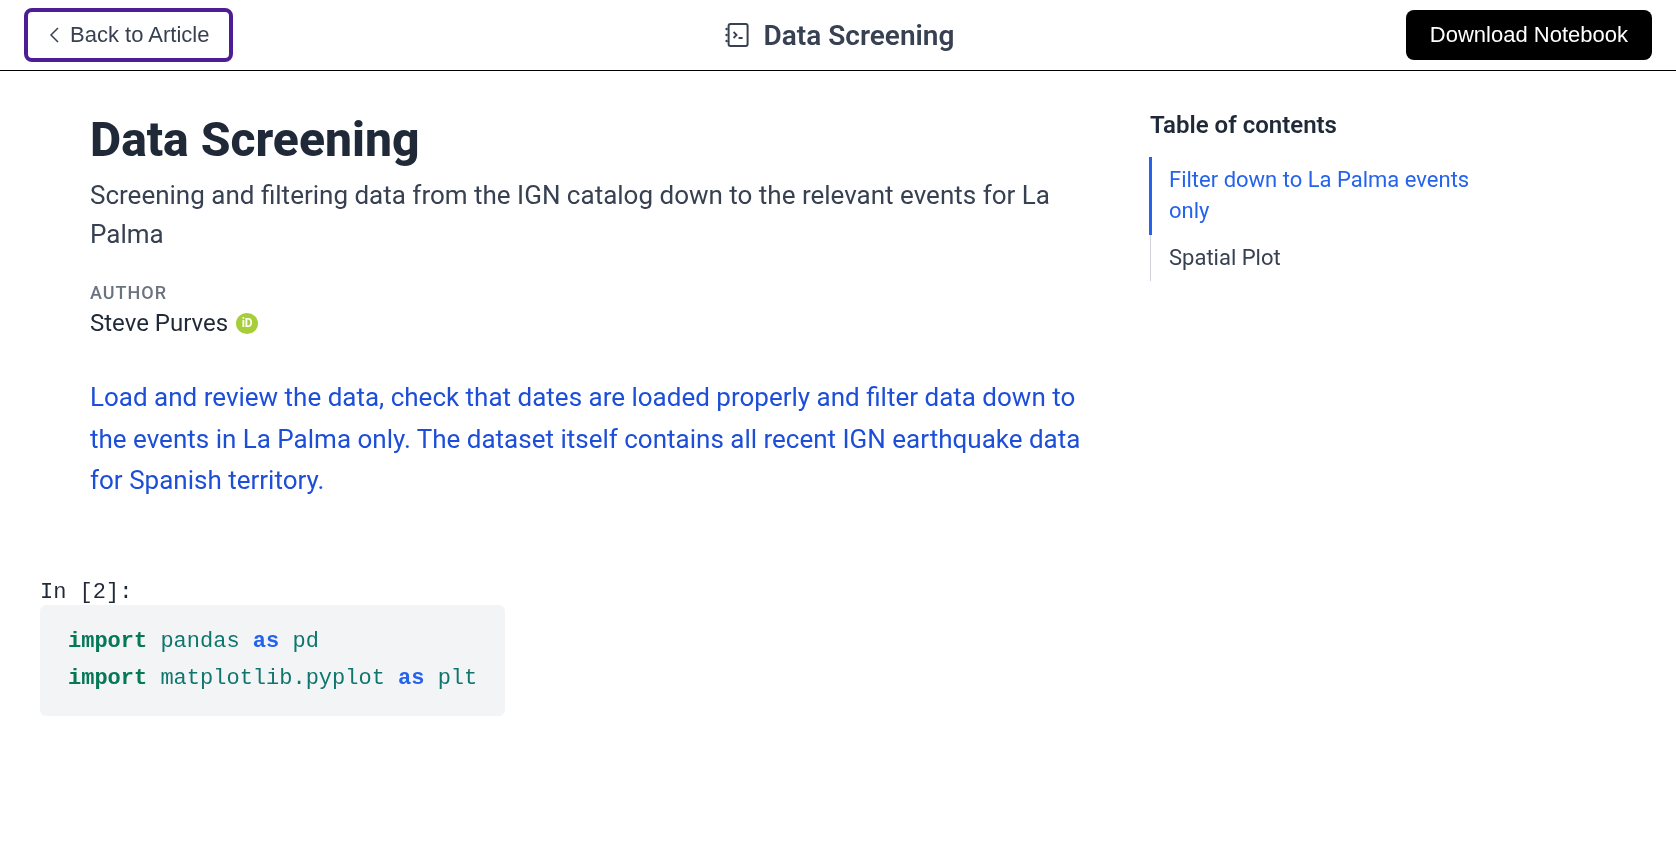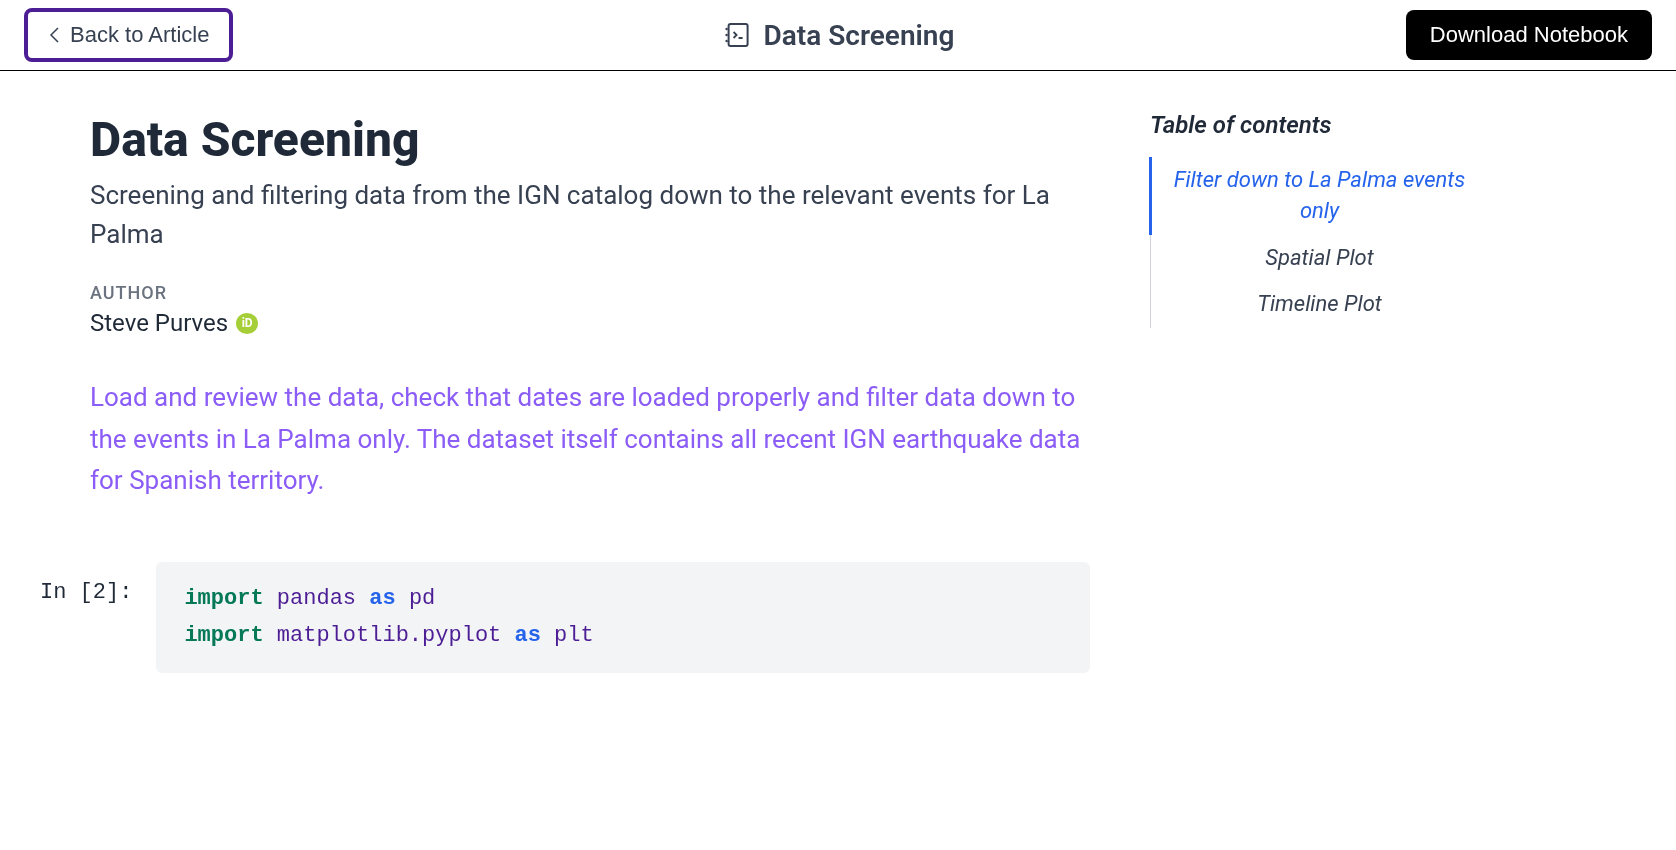"Table of contents" .toc { font-style: italic -> none }
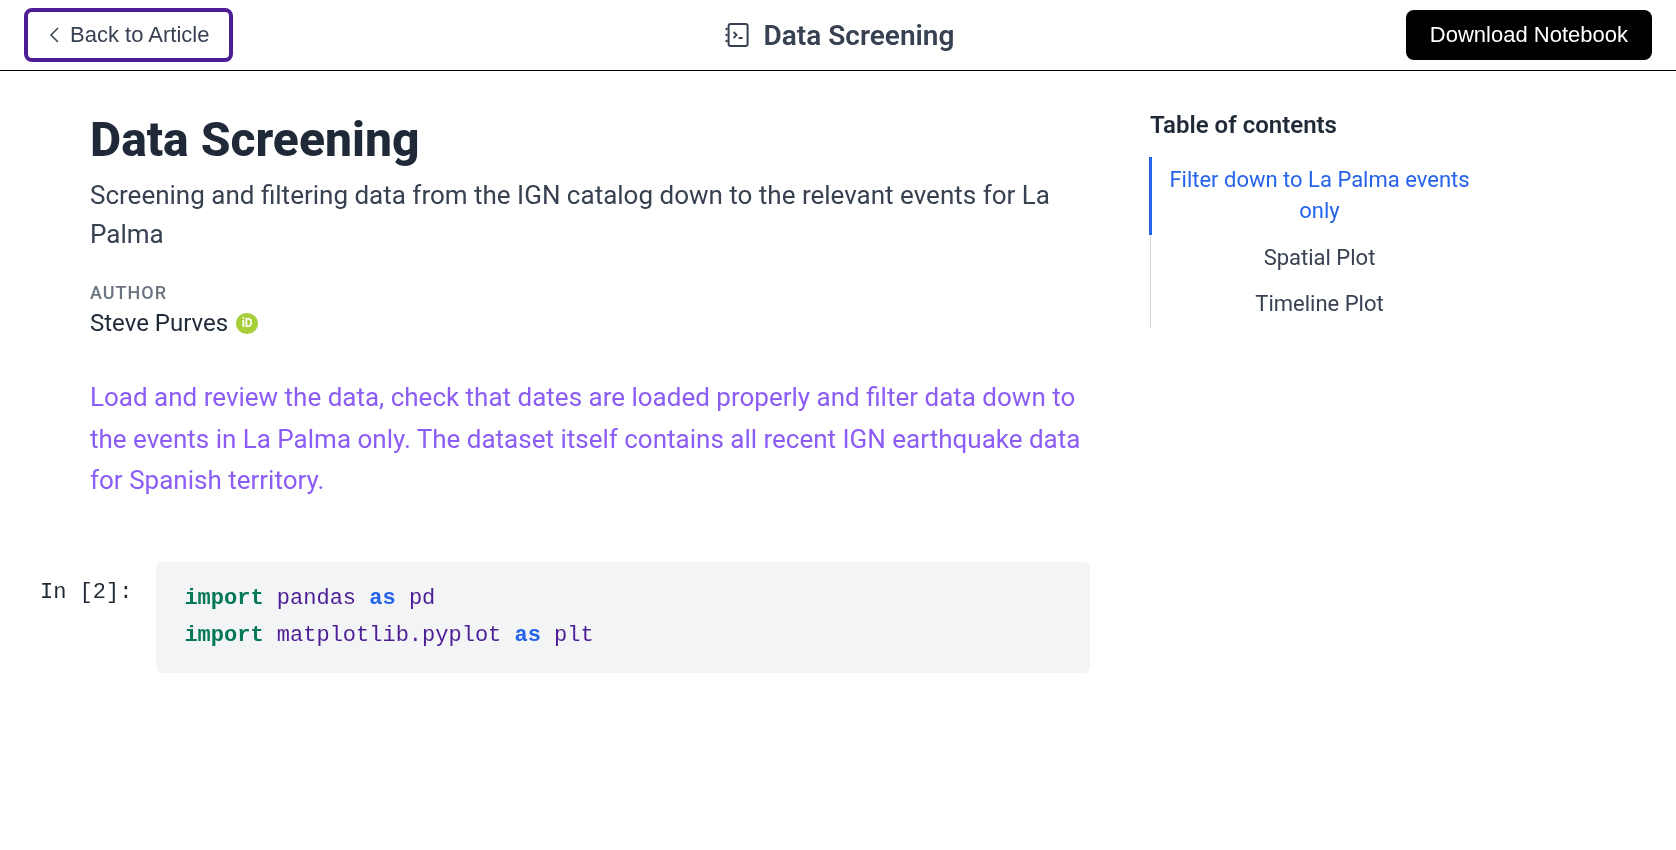"Filter down to La Palma" .toc-list { text-align: center -> none }
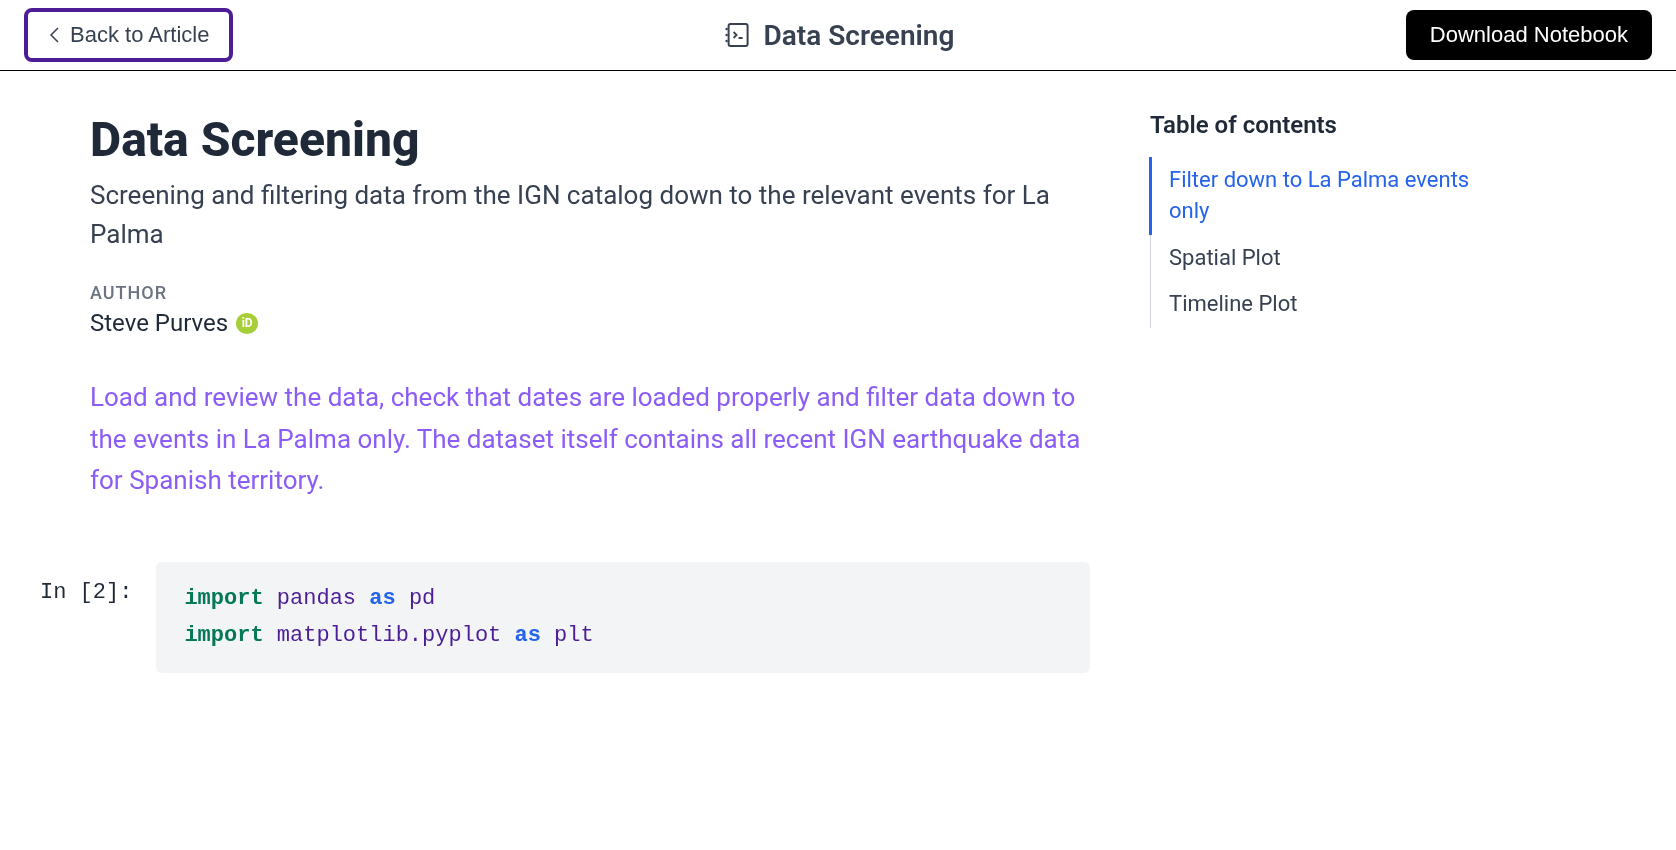"Timeline Plot" div.toc-item { html: <div>Timeline Plot</div> -> none }
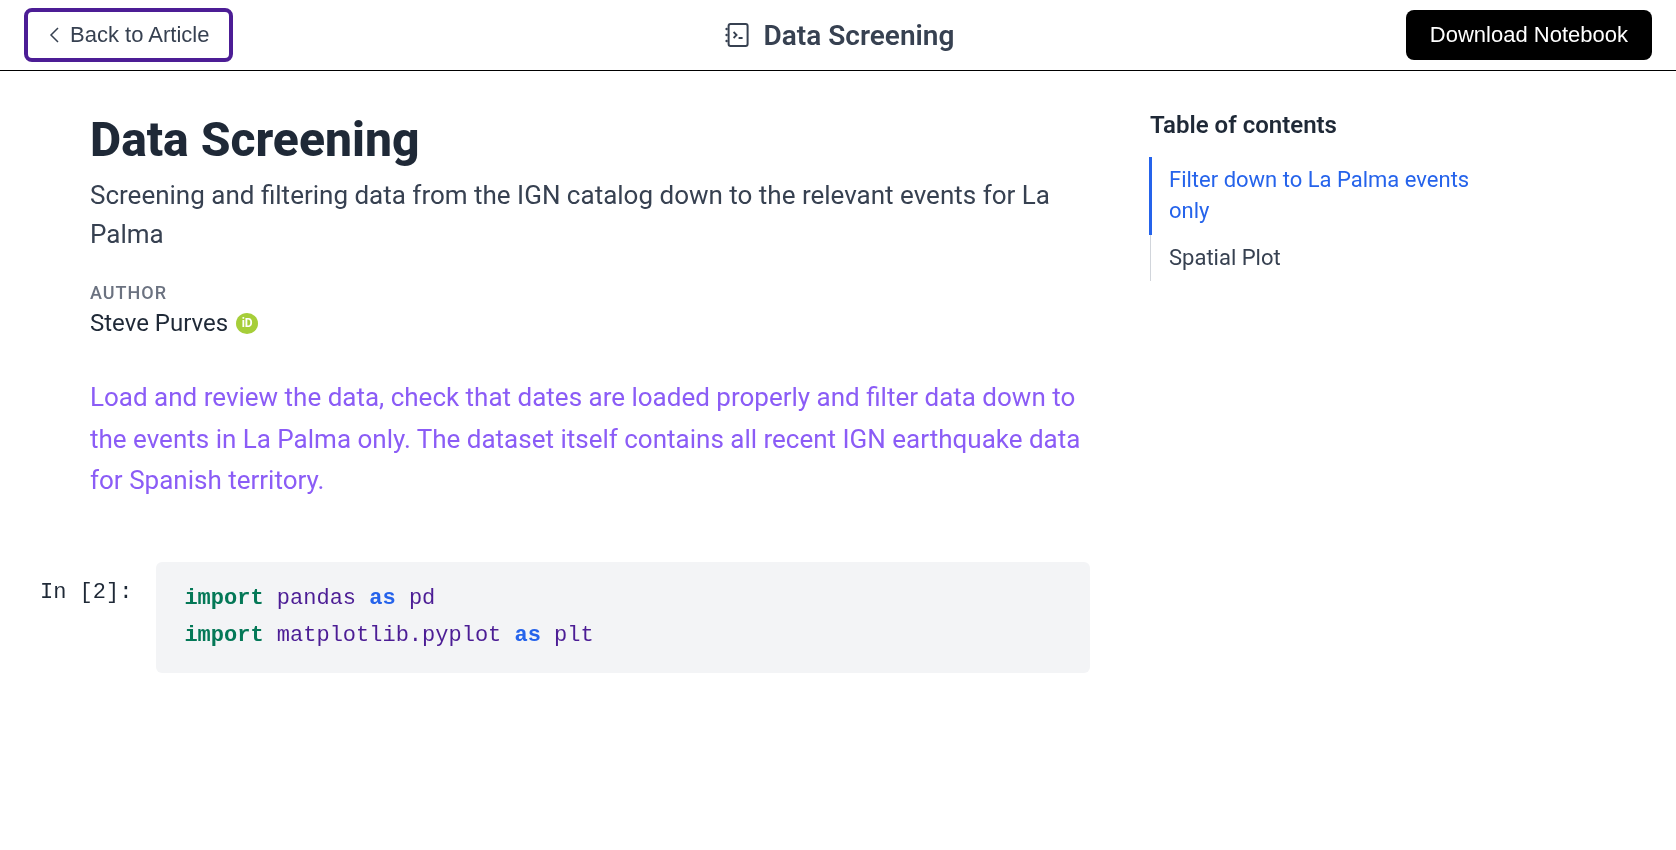"Load and review the data," .description { color: #8b5cf6 -> #1d4ed8 }
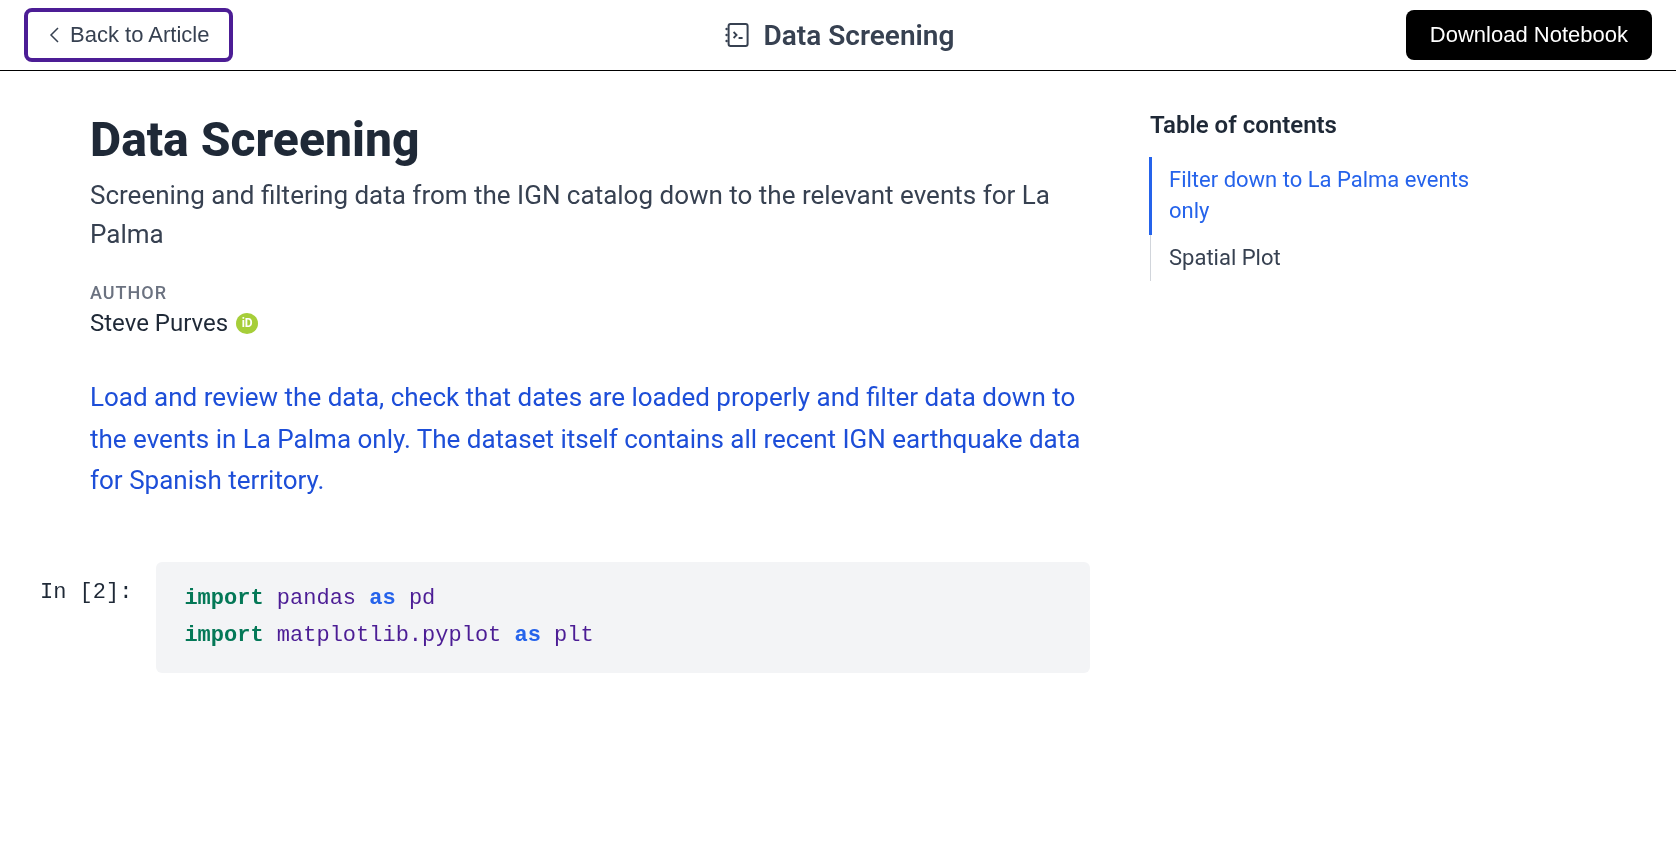"In [2]:" .code-cell { flex-direction: none -> column; gap: 24px -> none }
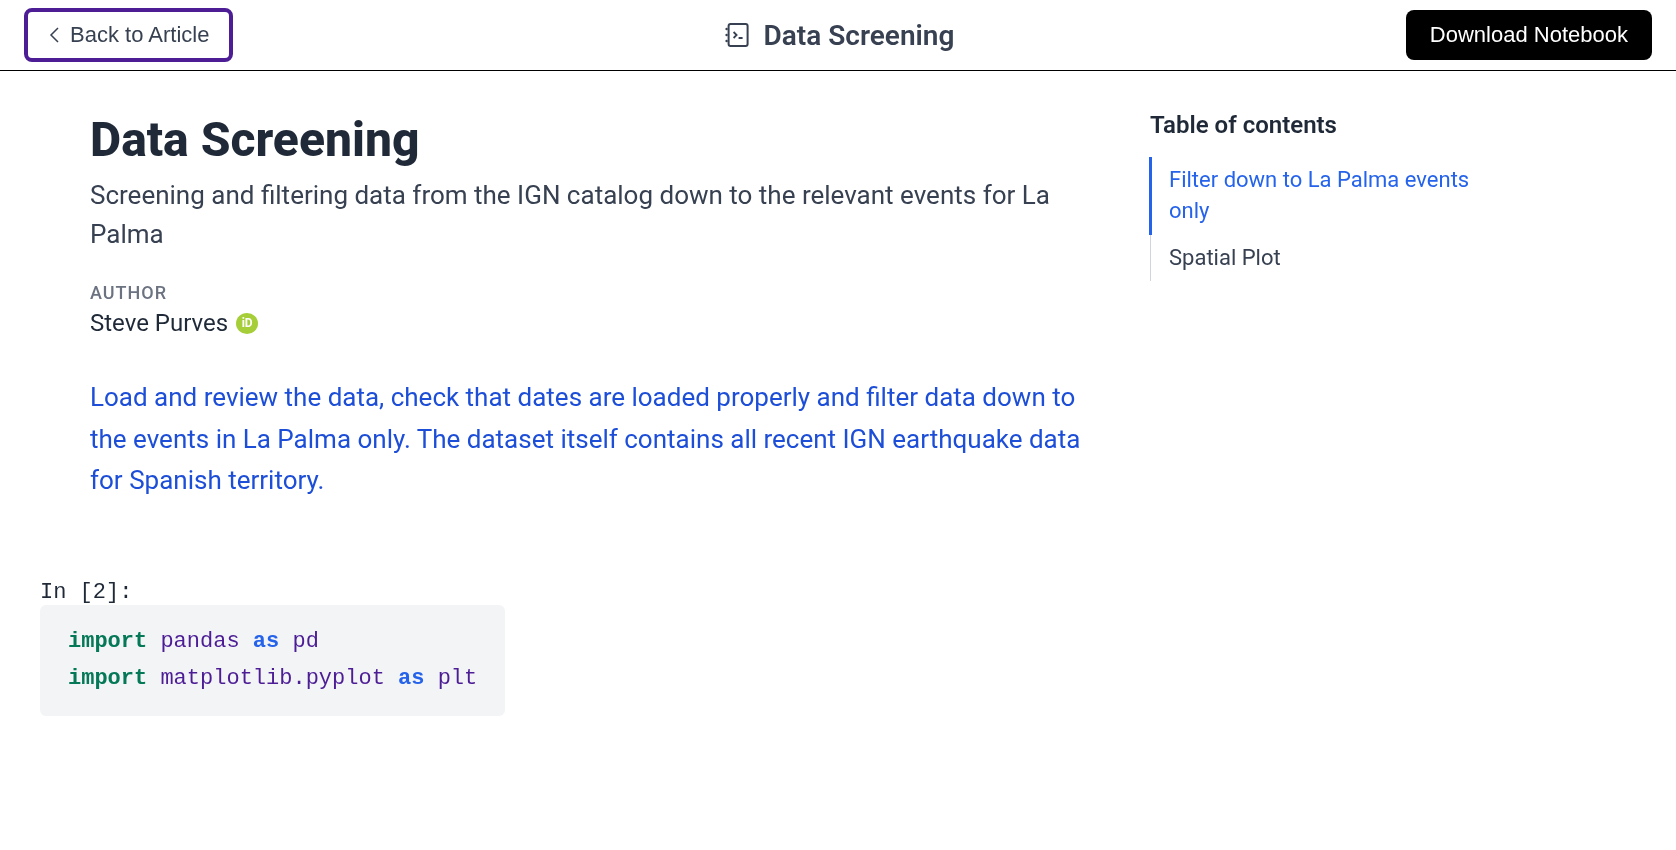"pandas" .code-block .module { color: #4c1d95 -> #0f766e }
